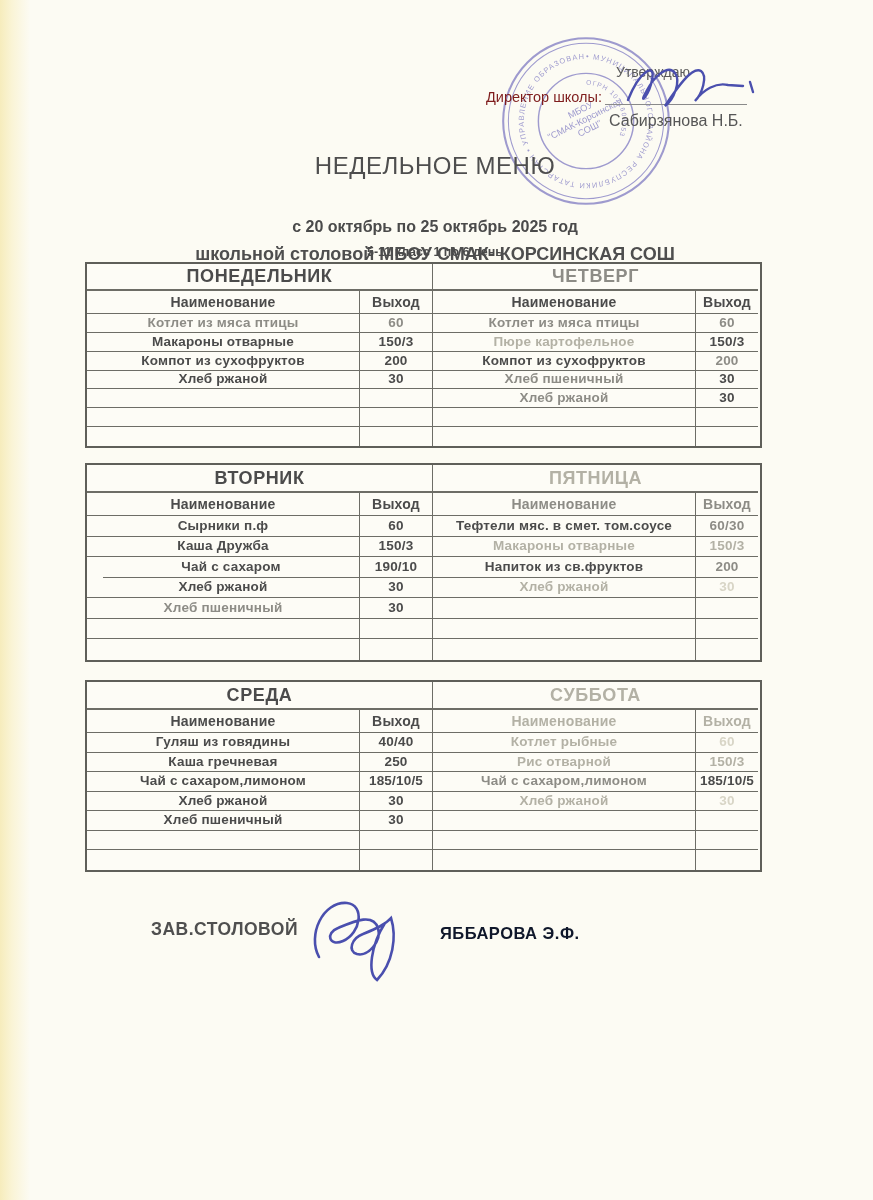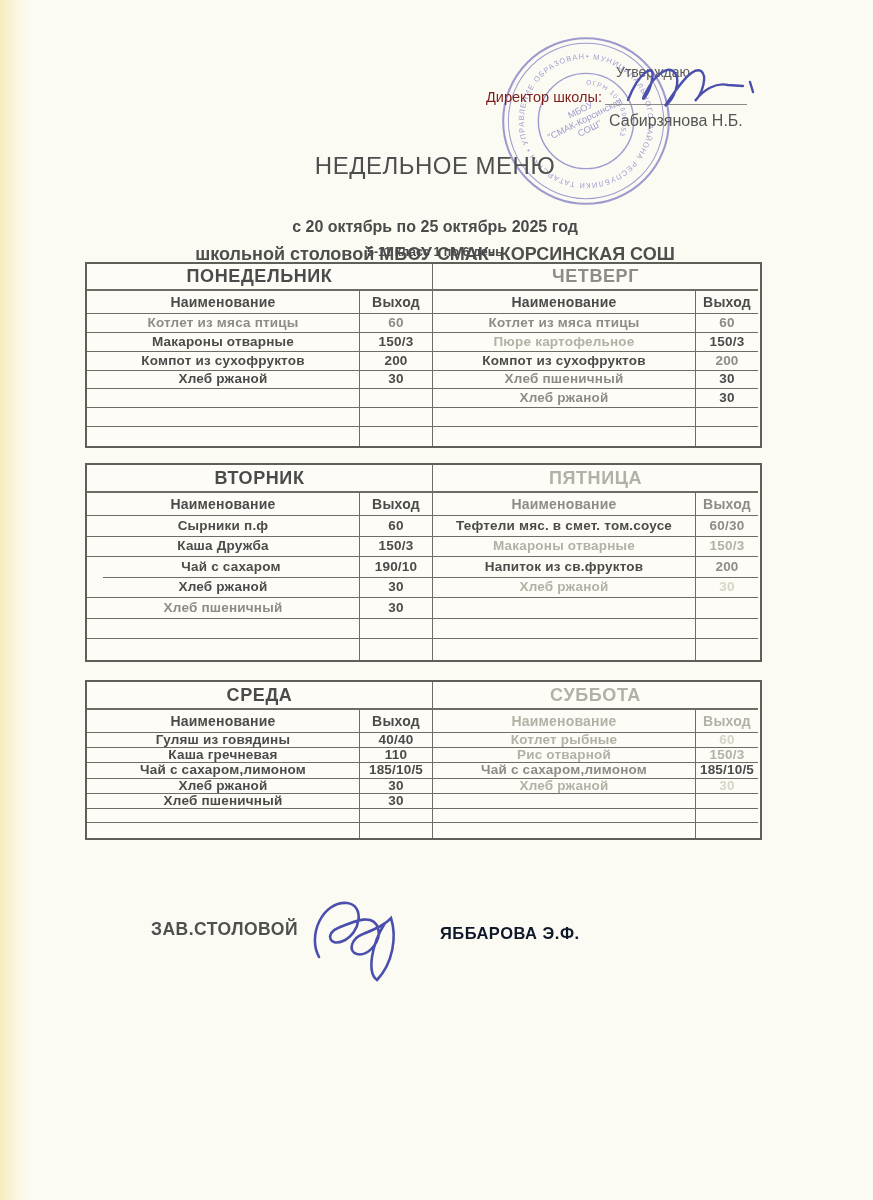"СРЕДА" div.menu-table { height: 160px -> 192px }
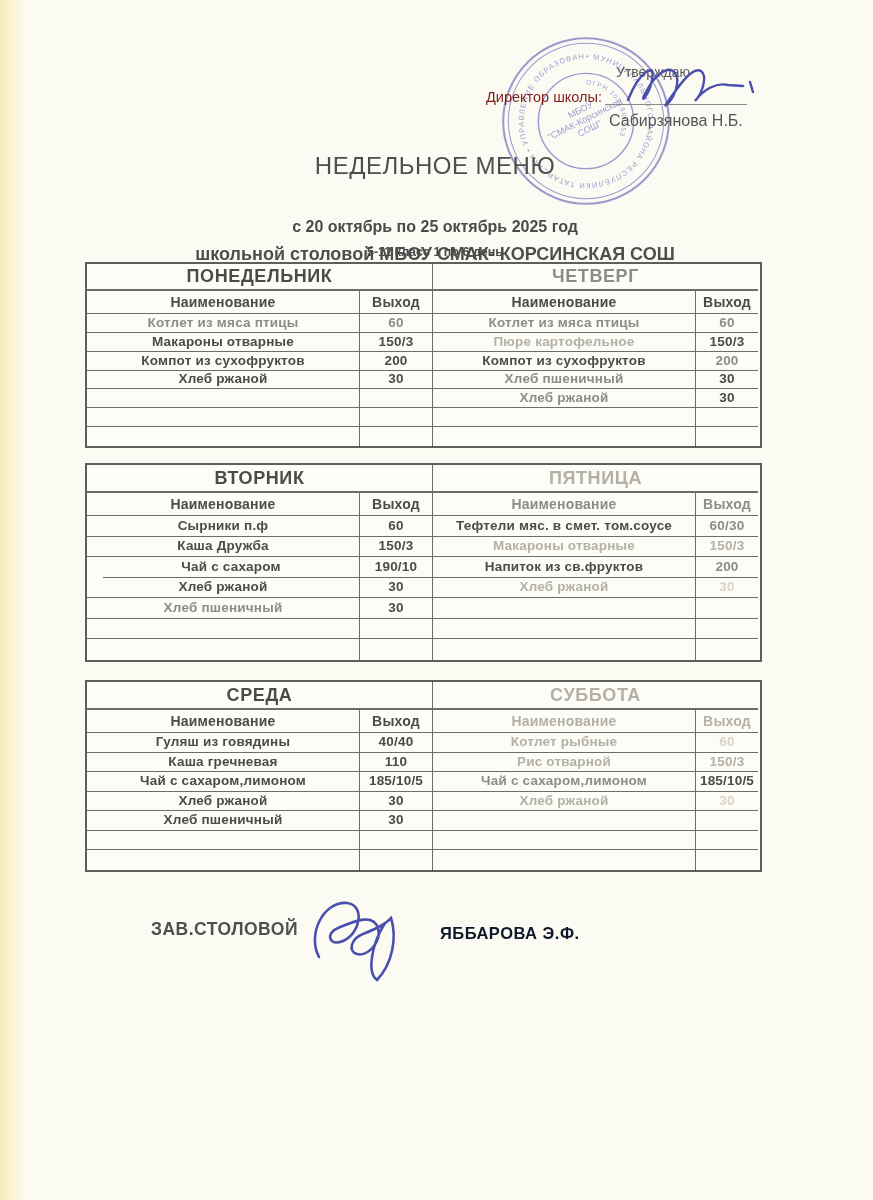"110" div.c { text: 110 -> 250 }
